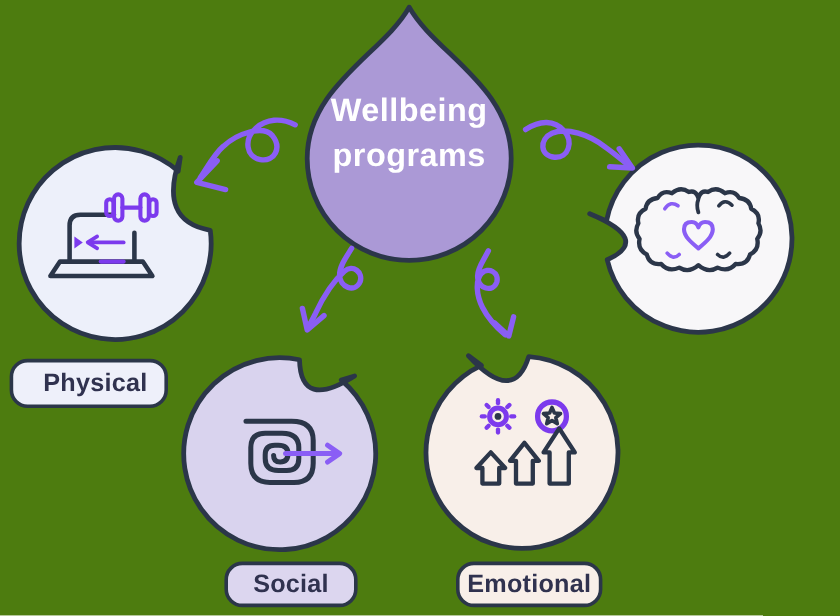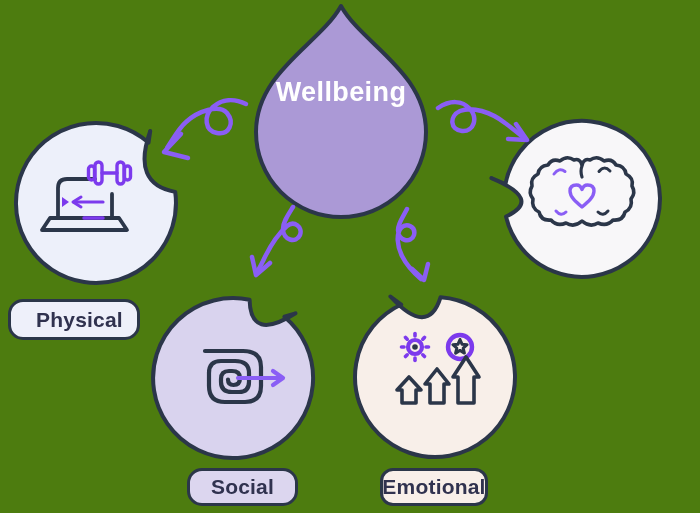"programs" div { html: none -> <div>programs</div> }
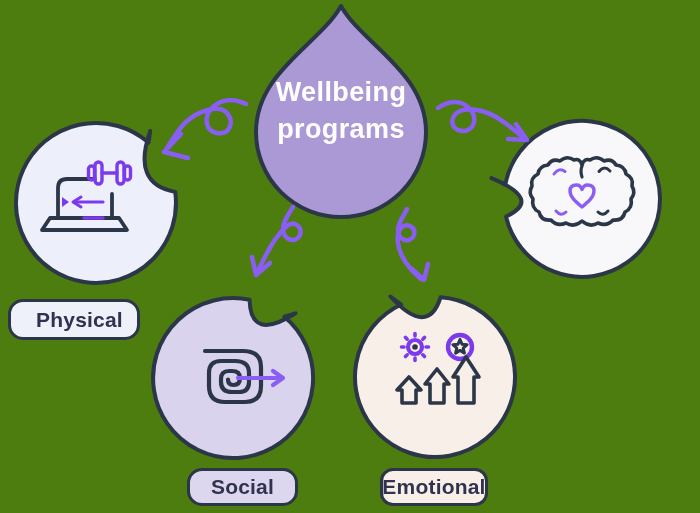"Emotional" .pill-emotional { border-radius: 13px -> none; width: 108px -> 122px }
